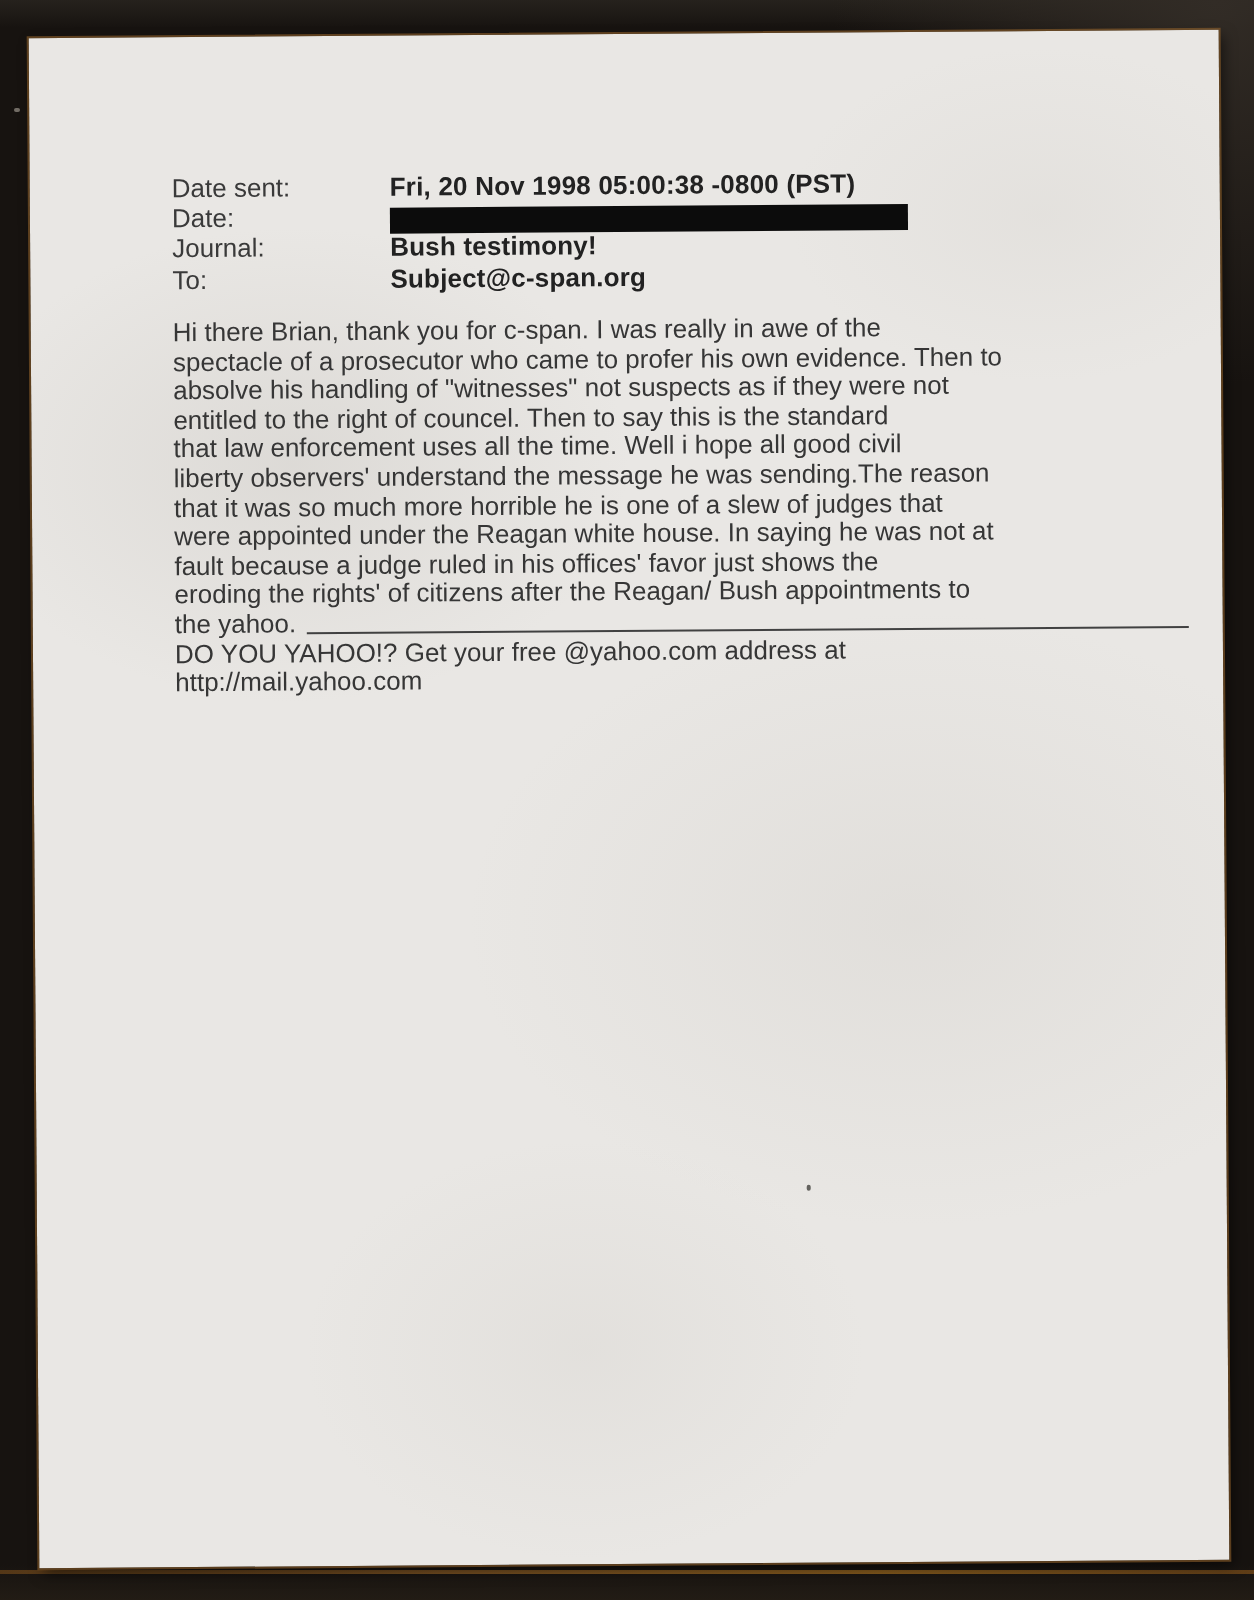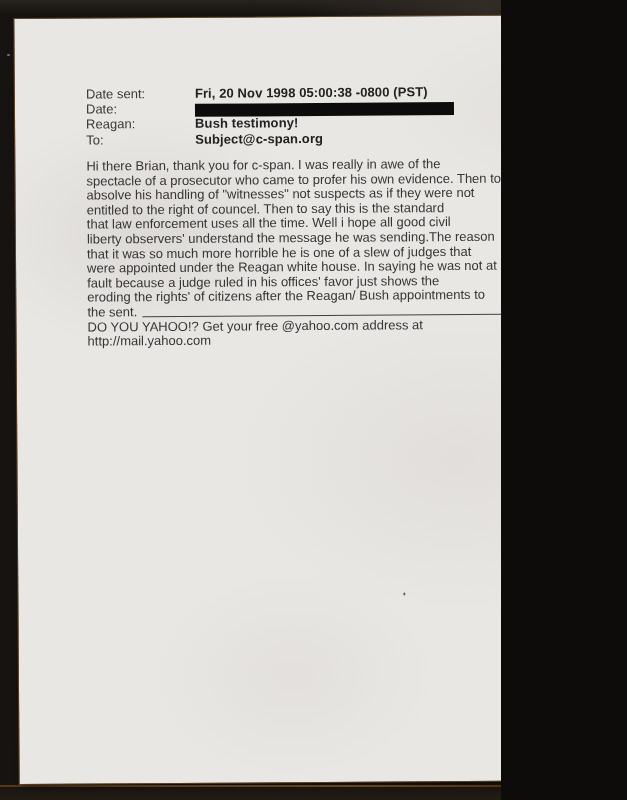"Date sent: Fri, 20 Nov" .stage { width: 501px -> 627px }
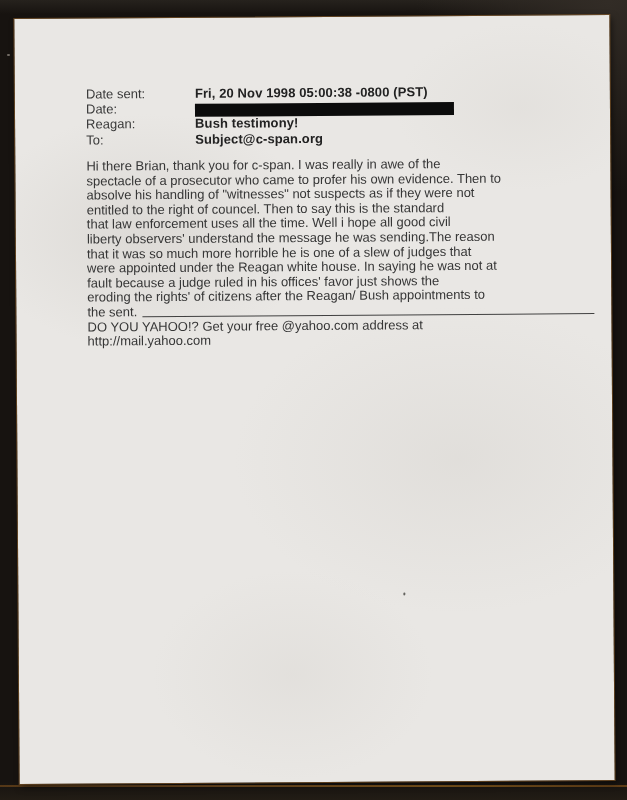"Reagan:" span.hlabel { text: Reagan -> Journal }
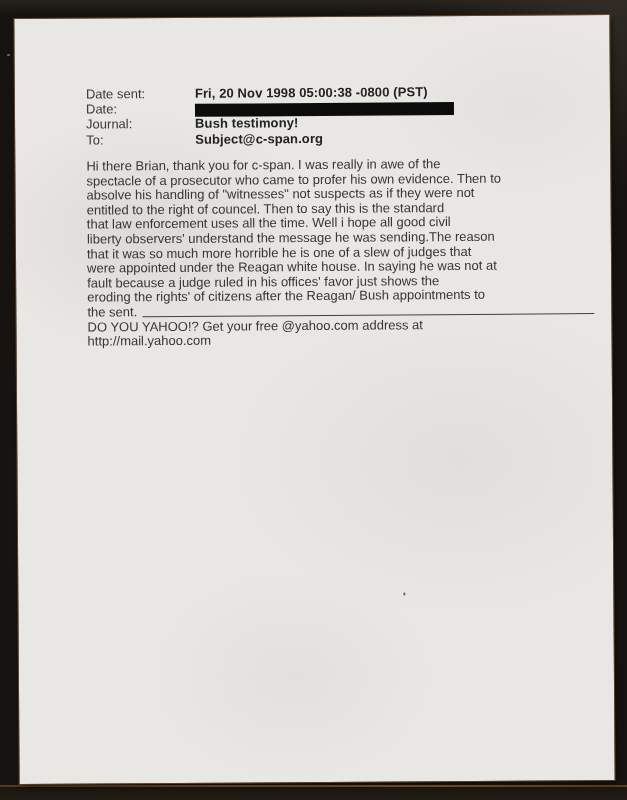"the sent." span { text: sent -> yahoo }
